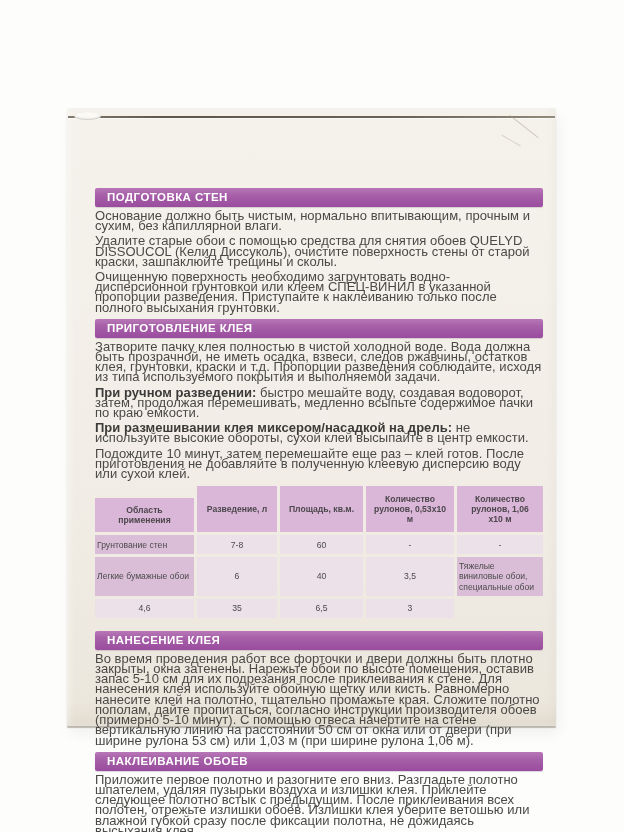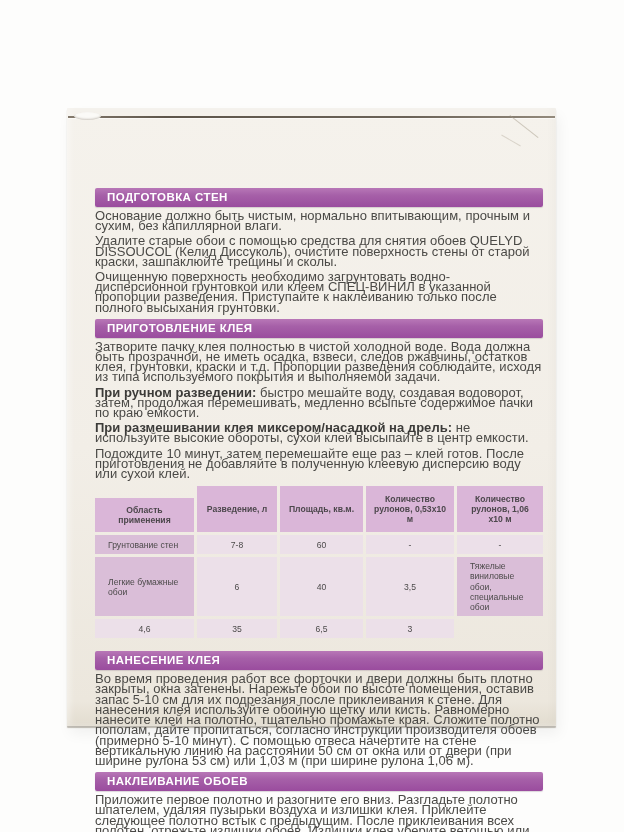"Грунтование стен" .td { padding: 4px 13px -> 4px 2px }
